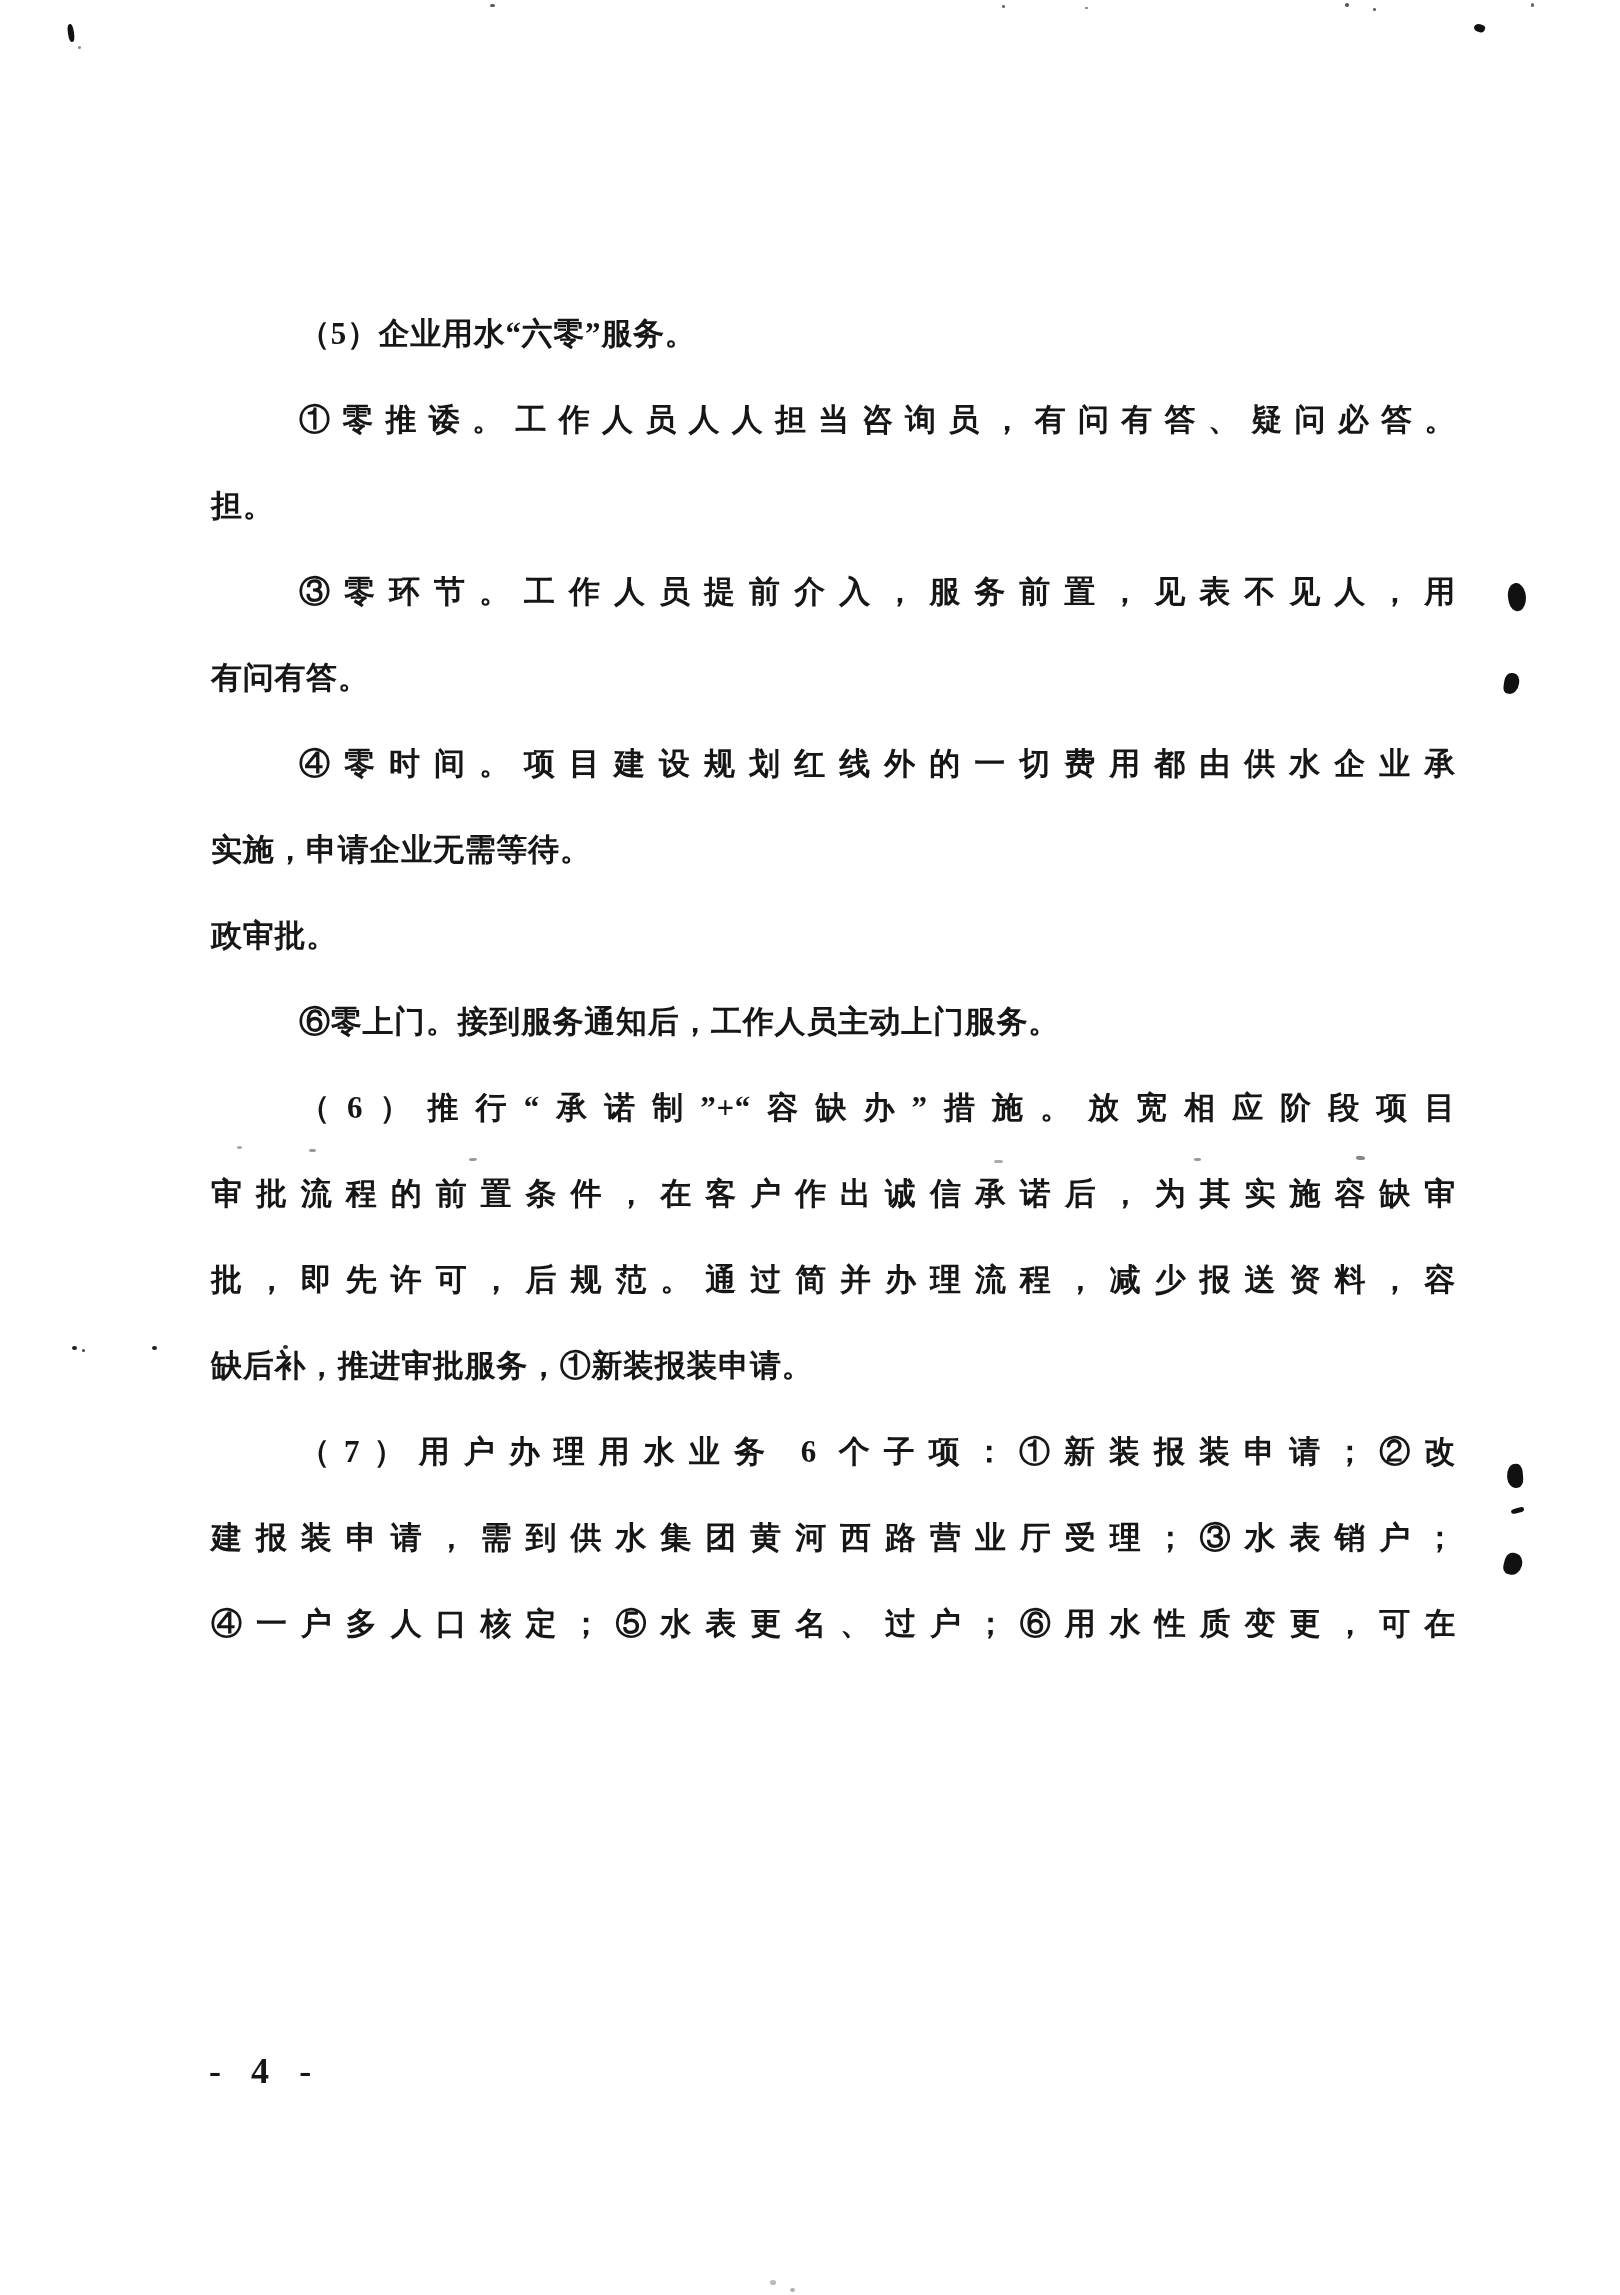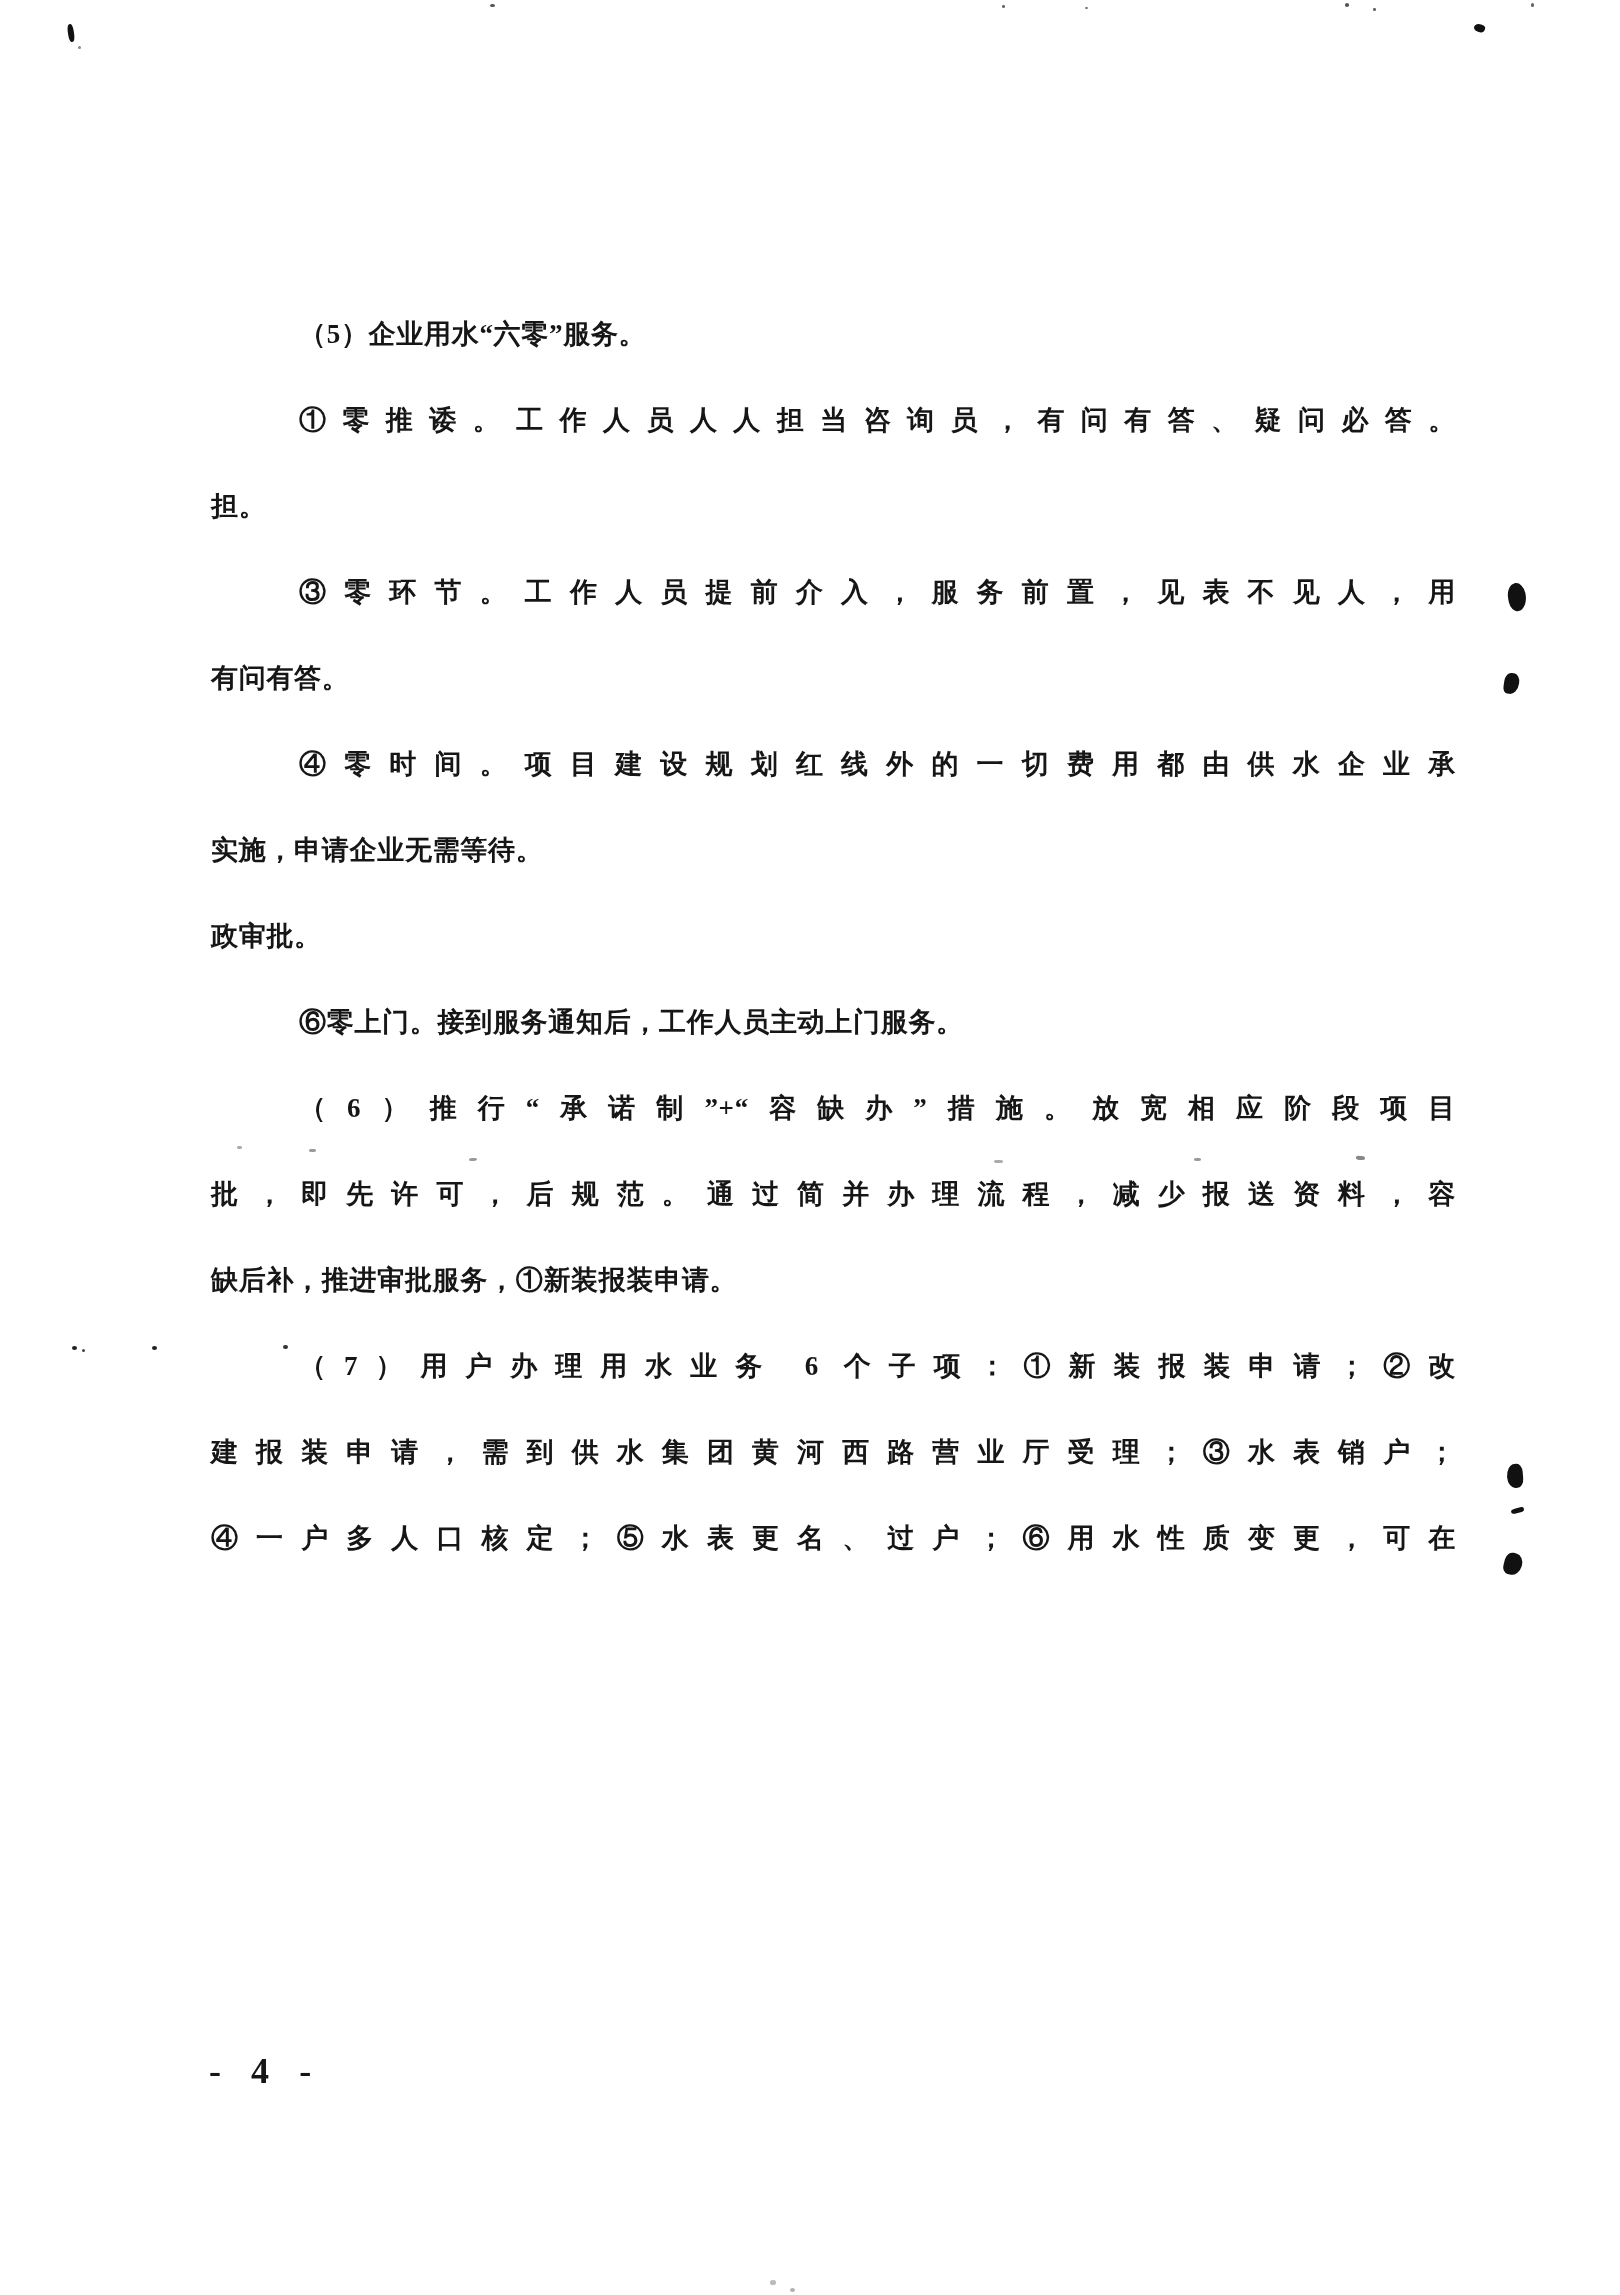"（5）企业用水“六零”服务。" .text-line { font-size: 27px -> 31px }
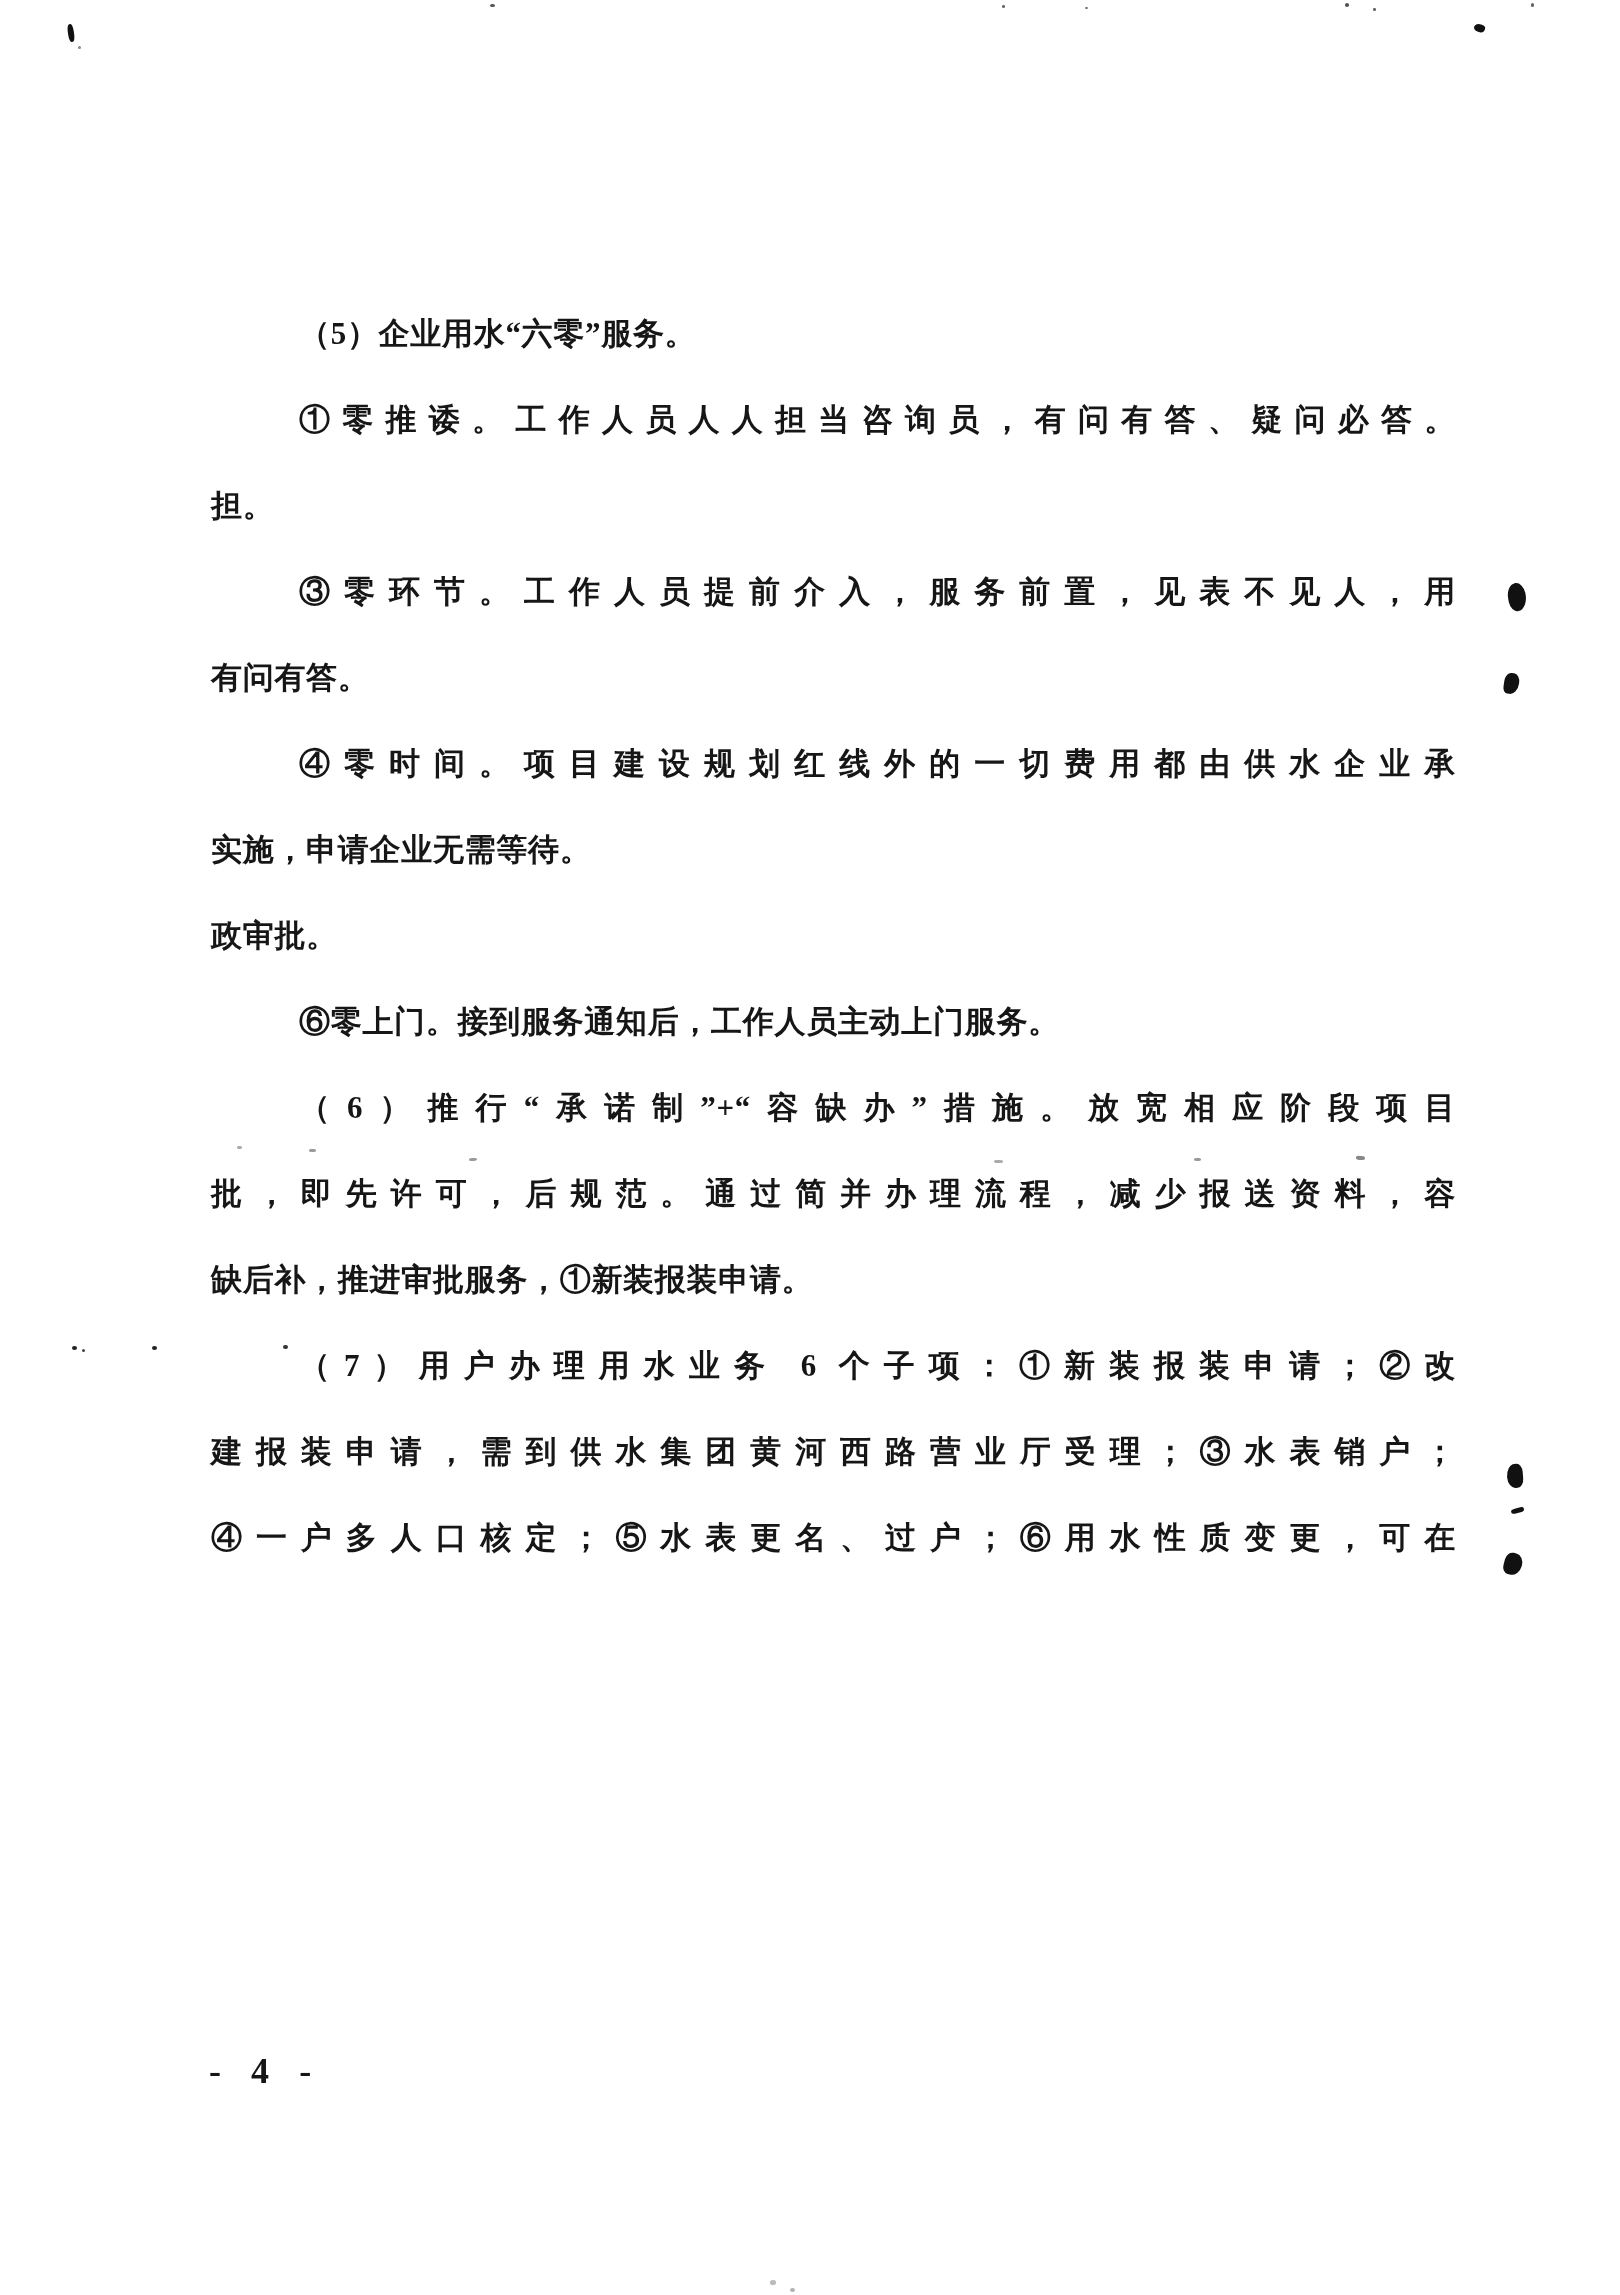"审批流程的前置条件，在客户作出诚信承诺后，为其实施容缺审" div.text-line { html: none -> <div>审批流程的前置条件，在客户作出诚信承诺后，为其实施容缺审</div> }
